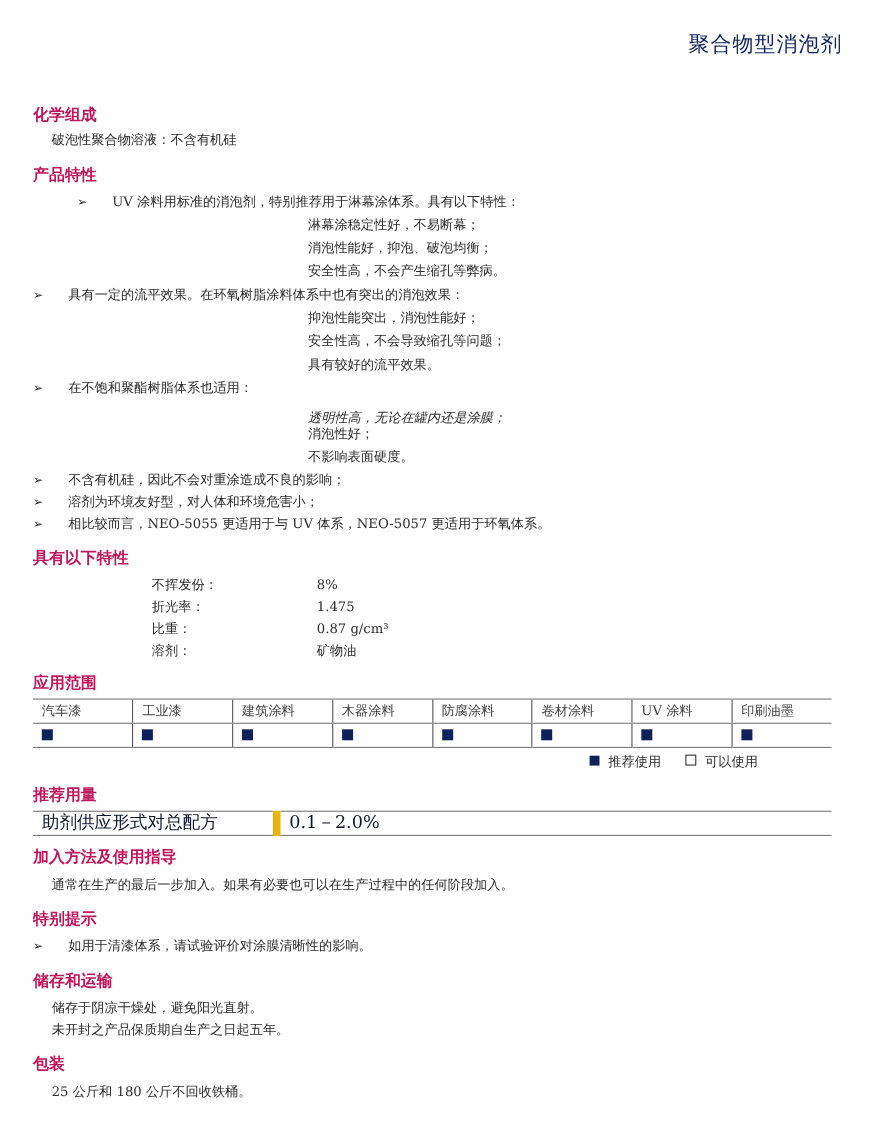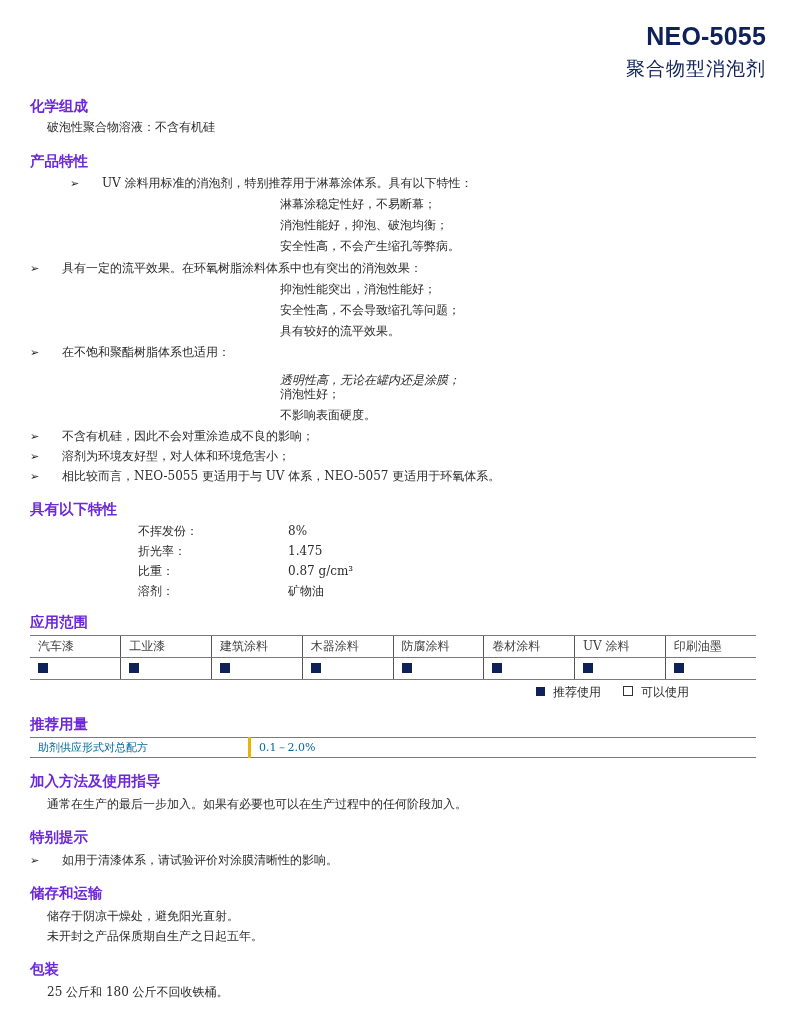"NEO-5055" div.product-code { html: <div>NEO-5055</div> -> none }
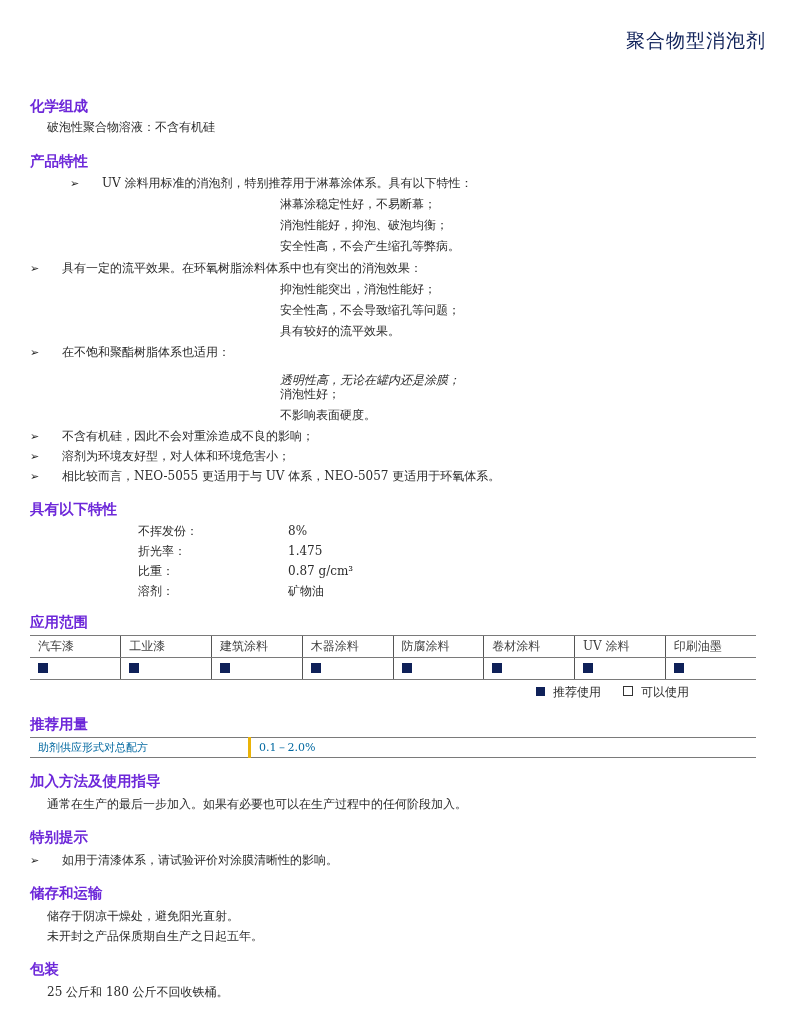"化学组成" .section-title { color: #6d28d9 -> #be185d; font-family: Liberation Serif, serif -> Liberation Mono, monospace }
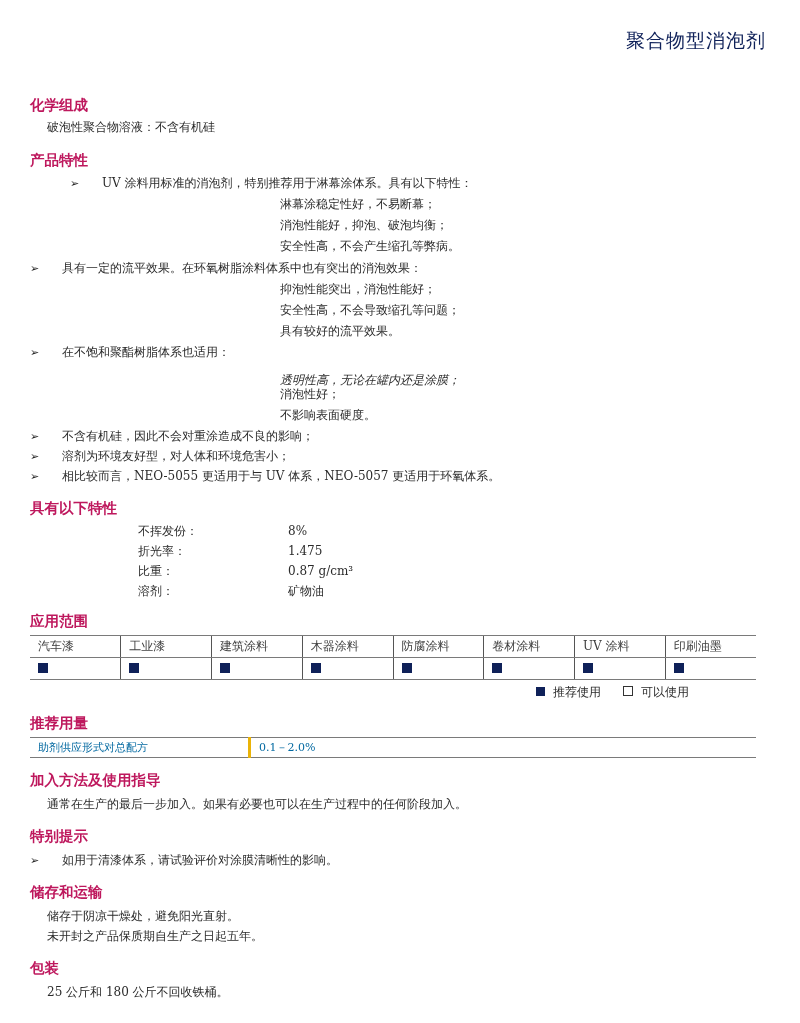"助剂供应形式对总配方" table.dosage td { color: #0369a1 -> #0f172a; font-size: 11px -> 16px }
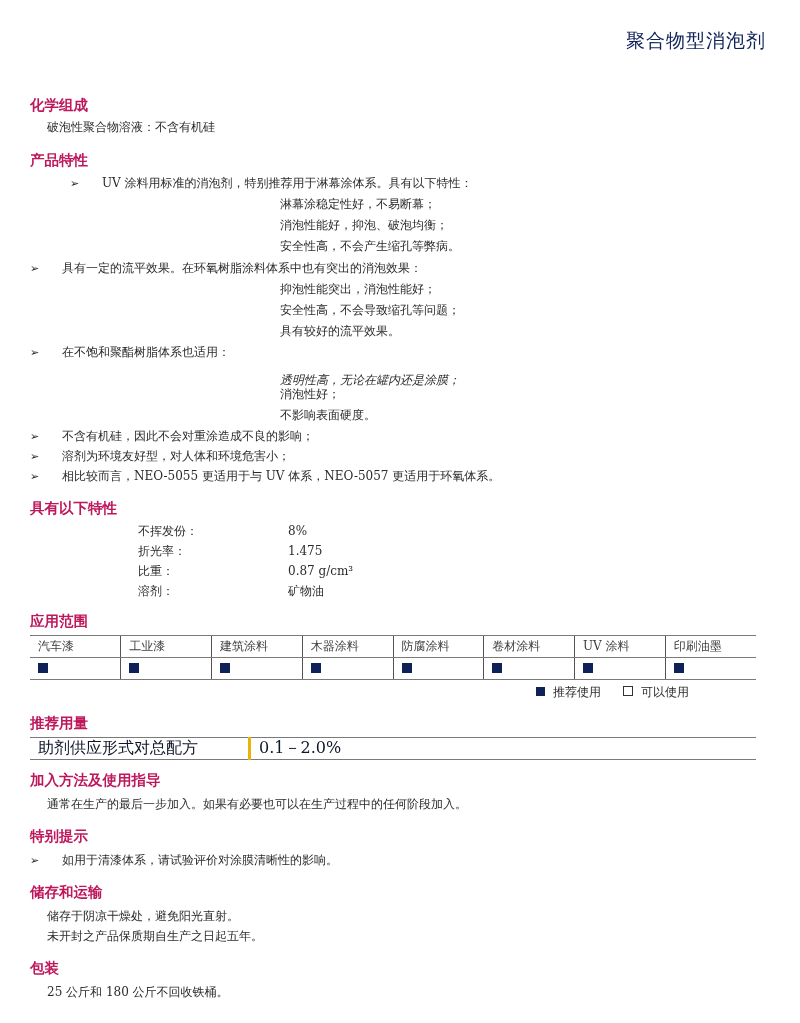"0.1－2.0%" table.dosage td + td { border-left: 3px solid #eab308 -> 7px solid #eab308 }
